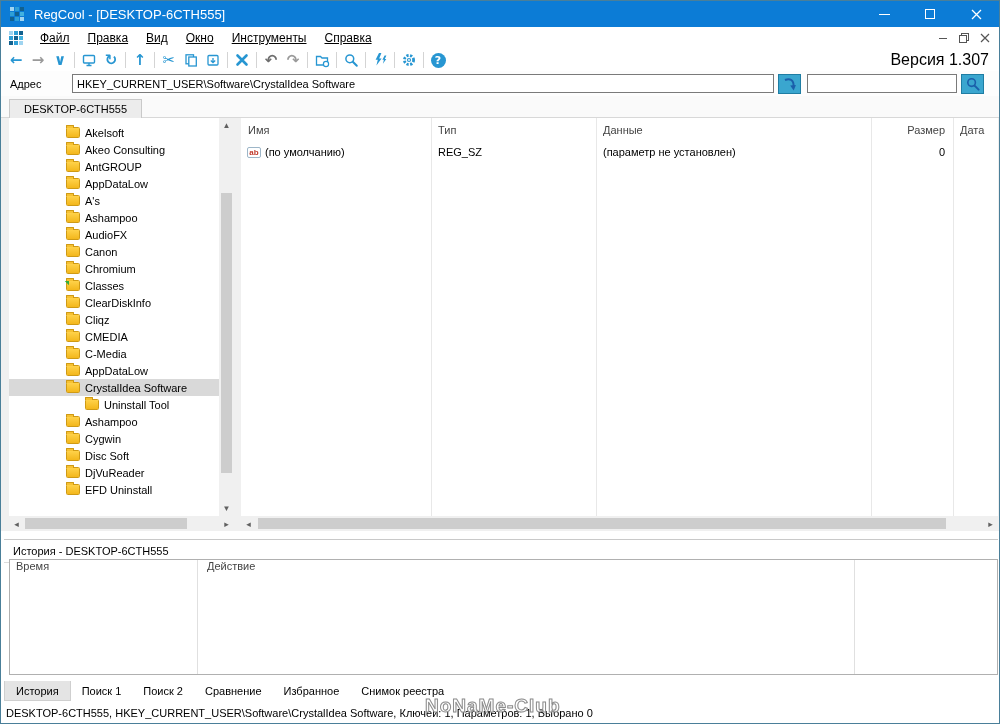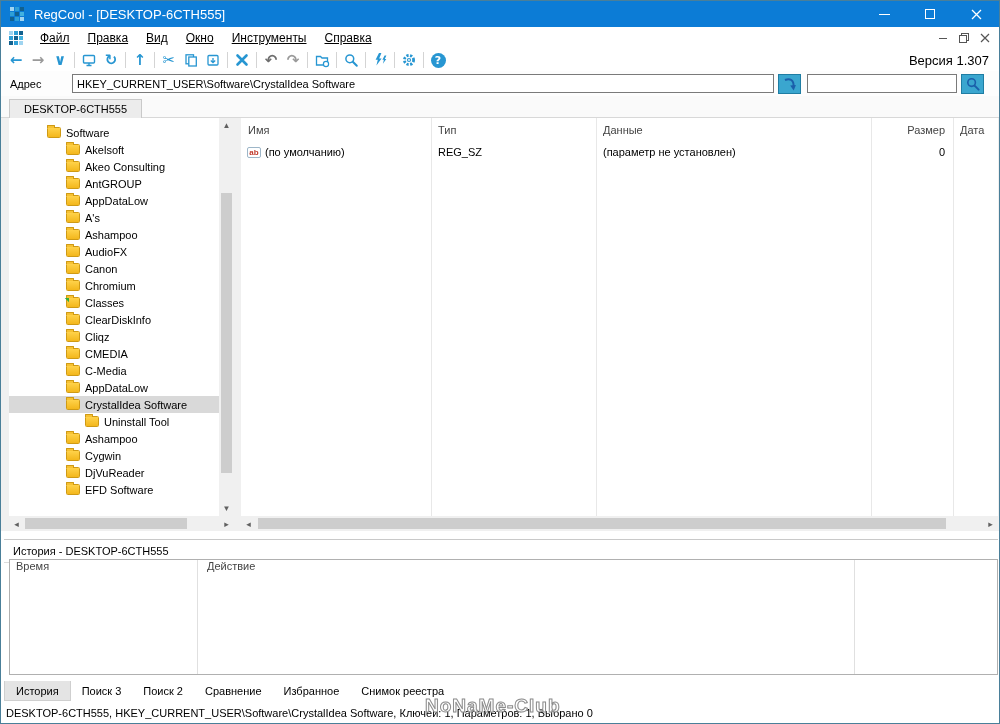"Версия 1.307" .version { font-size: 13px -> 16px }
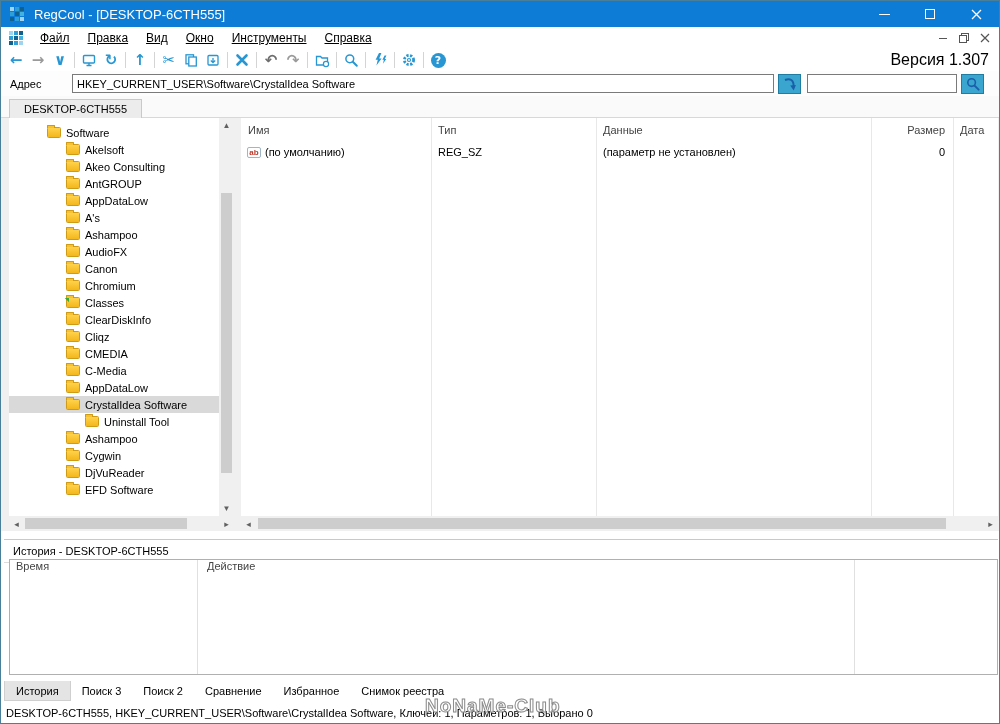"Software" div.tree-row { html: <div> <span></span> <span>Software</span> </div> -> none }
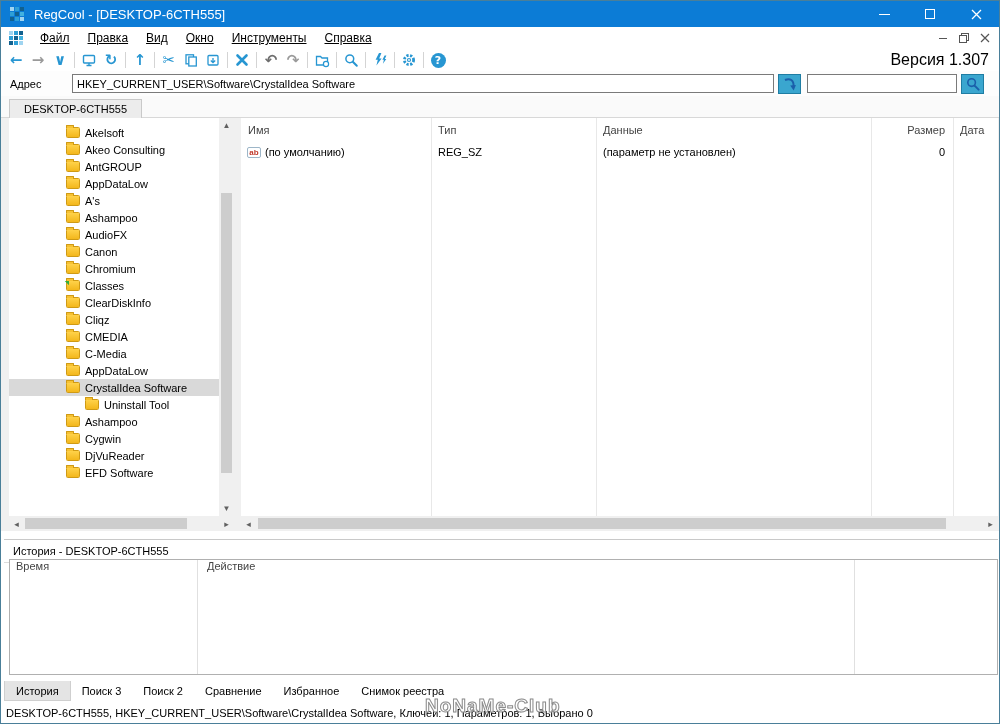"Disc Soft" div.tree-row { html: none -> <div> <span></span> <span>Disc Soft</span> </div> }
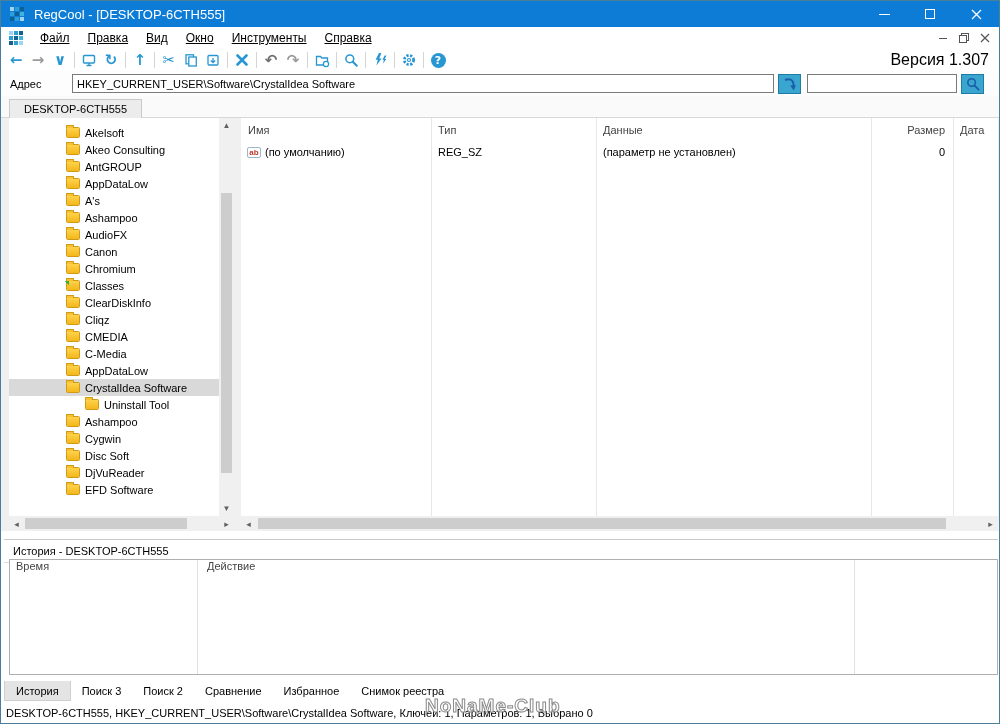"EFD Software" span.tree-label { text: Software -> Uninstall }
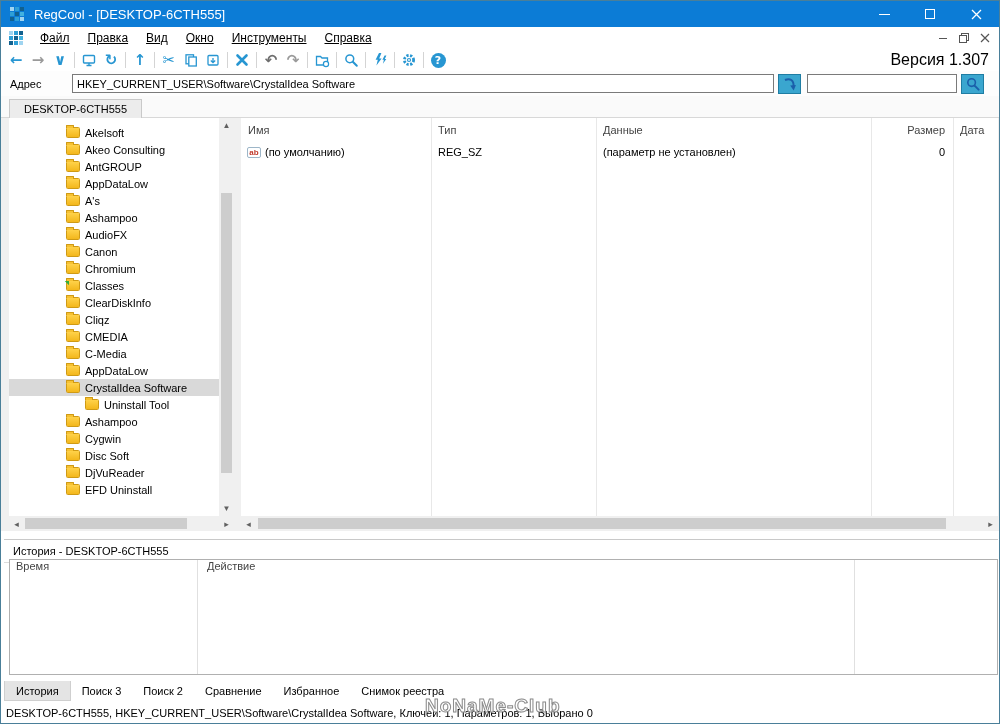"Поиск 3" span.btab { text: 3 -> 1 }
